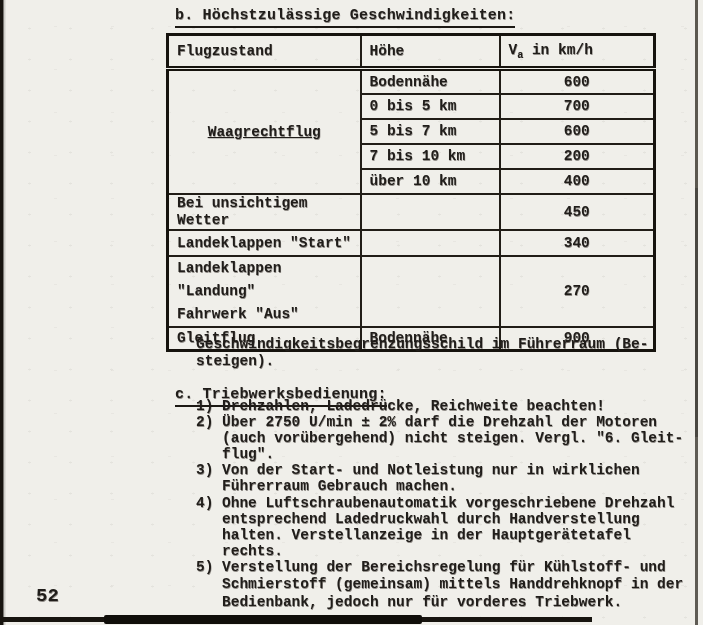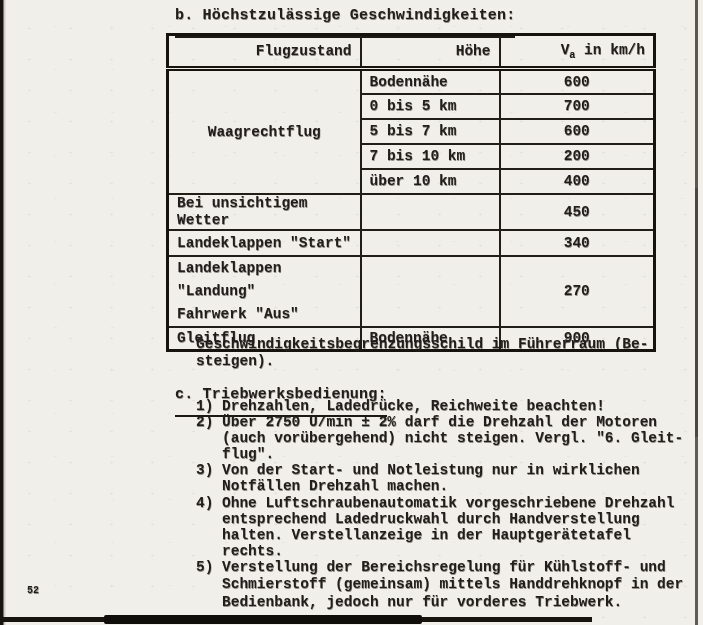"b. Höchstzulässige Geschwindigkeiten:" .heading .u { padding-bottom: 12px -> 2px }
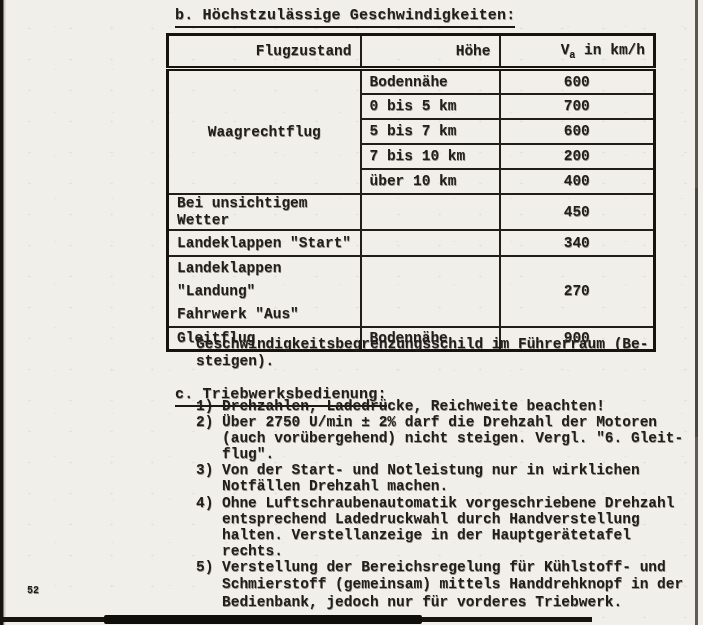"Flugzustand" table.speed thead th { text-align: right -> left }
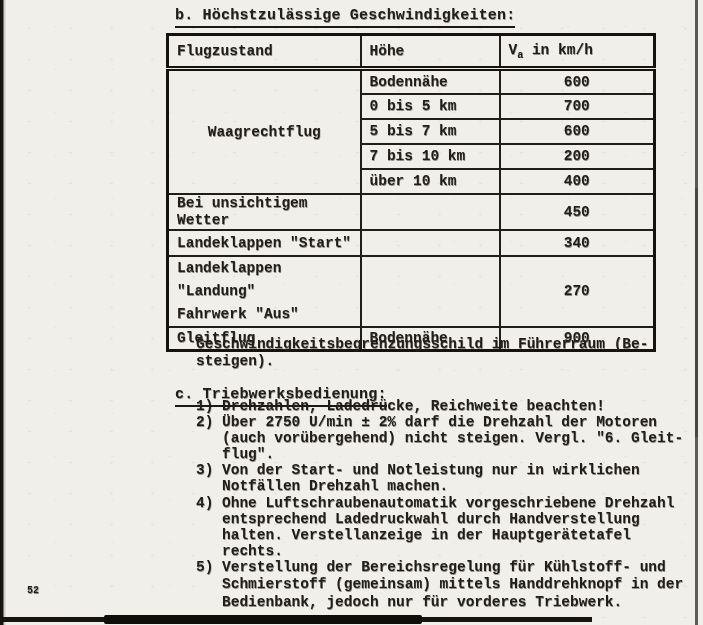"Waagrechtflug" td.flug-label { text-decoration: none -> underline }
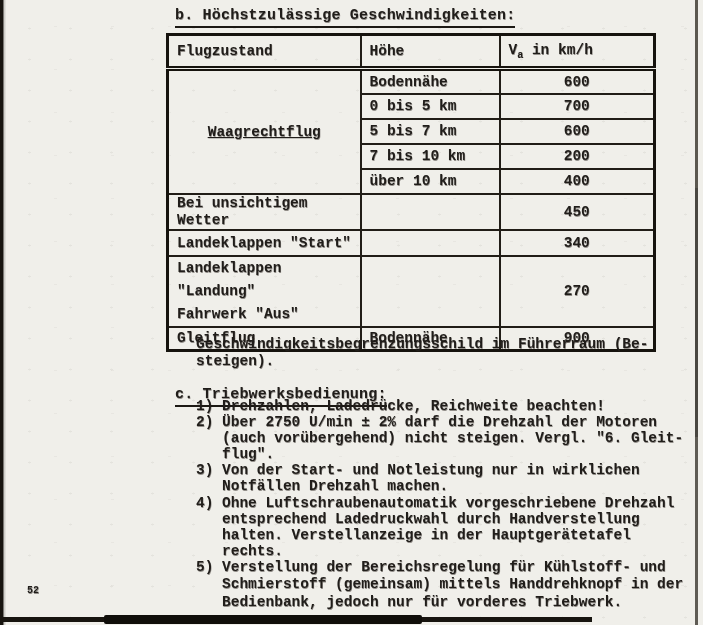"Von der Start- und Notleistung" span.txt { text: Notfällen Drehzahl -> Führerraum Gebrauch }
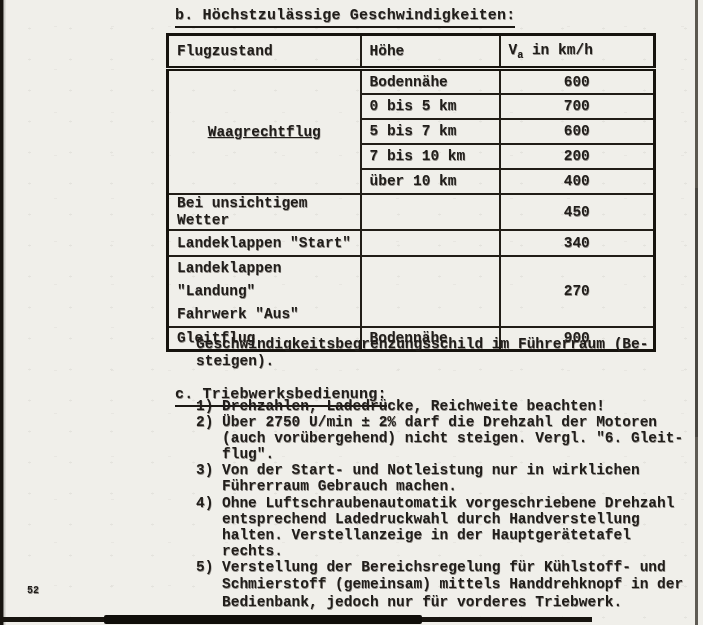"52" .page-num { font-size: 10px -> 19px; left: 27px -> 36px }
